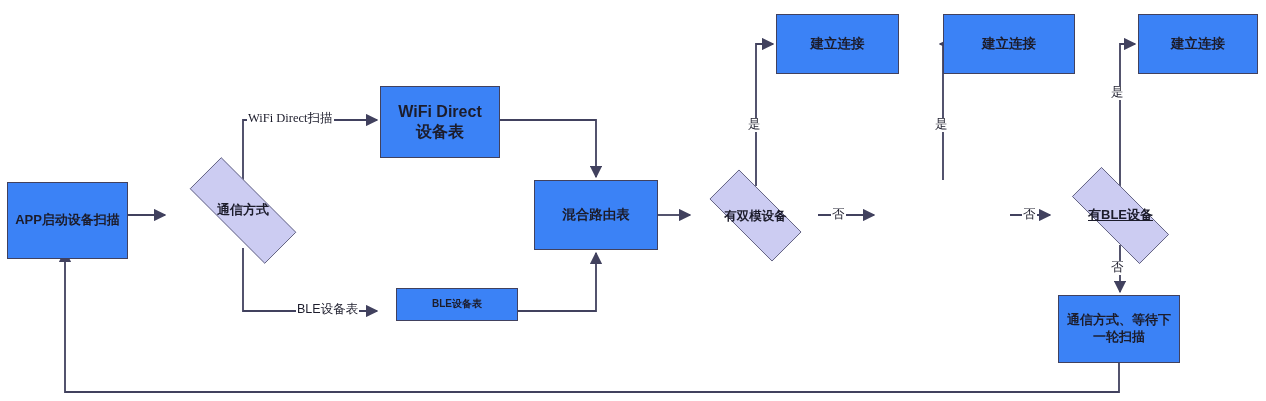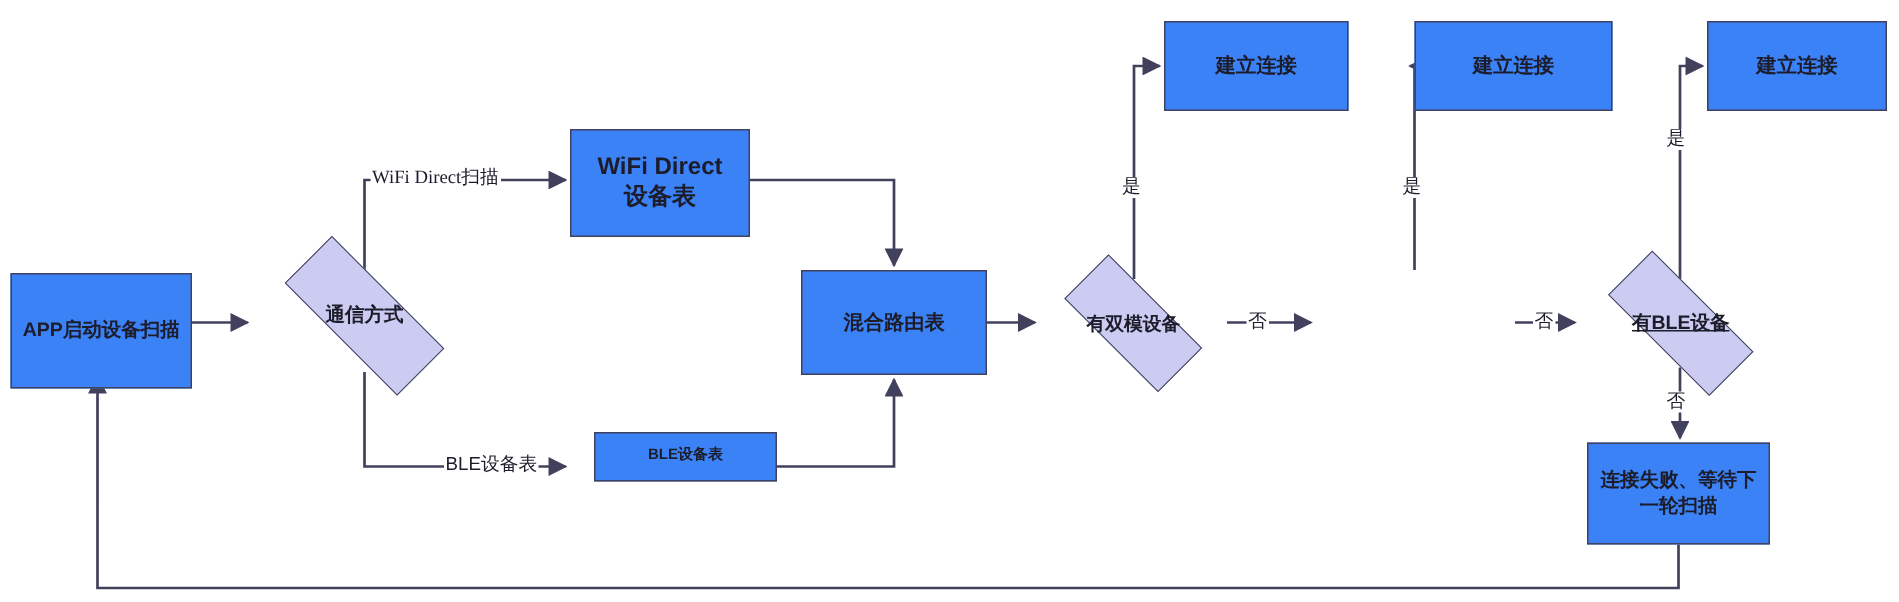"连接失败、等待下一轮扫描" span.label { text: 连接失败 -> 通信方式 }
